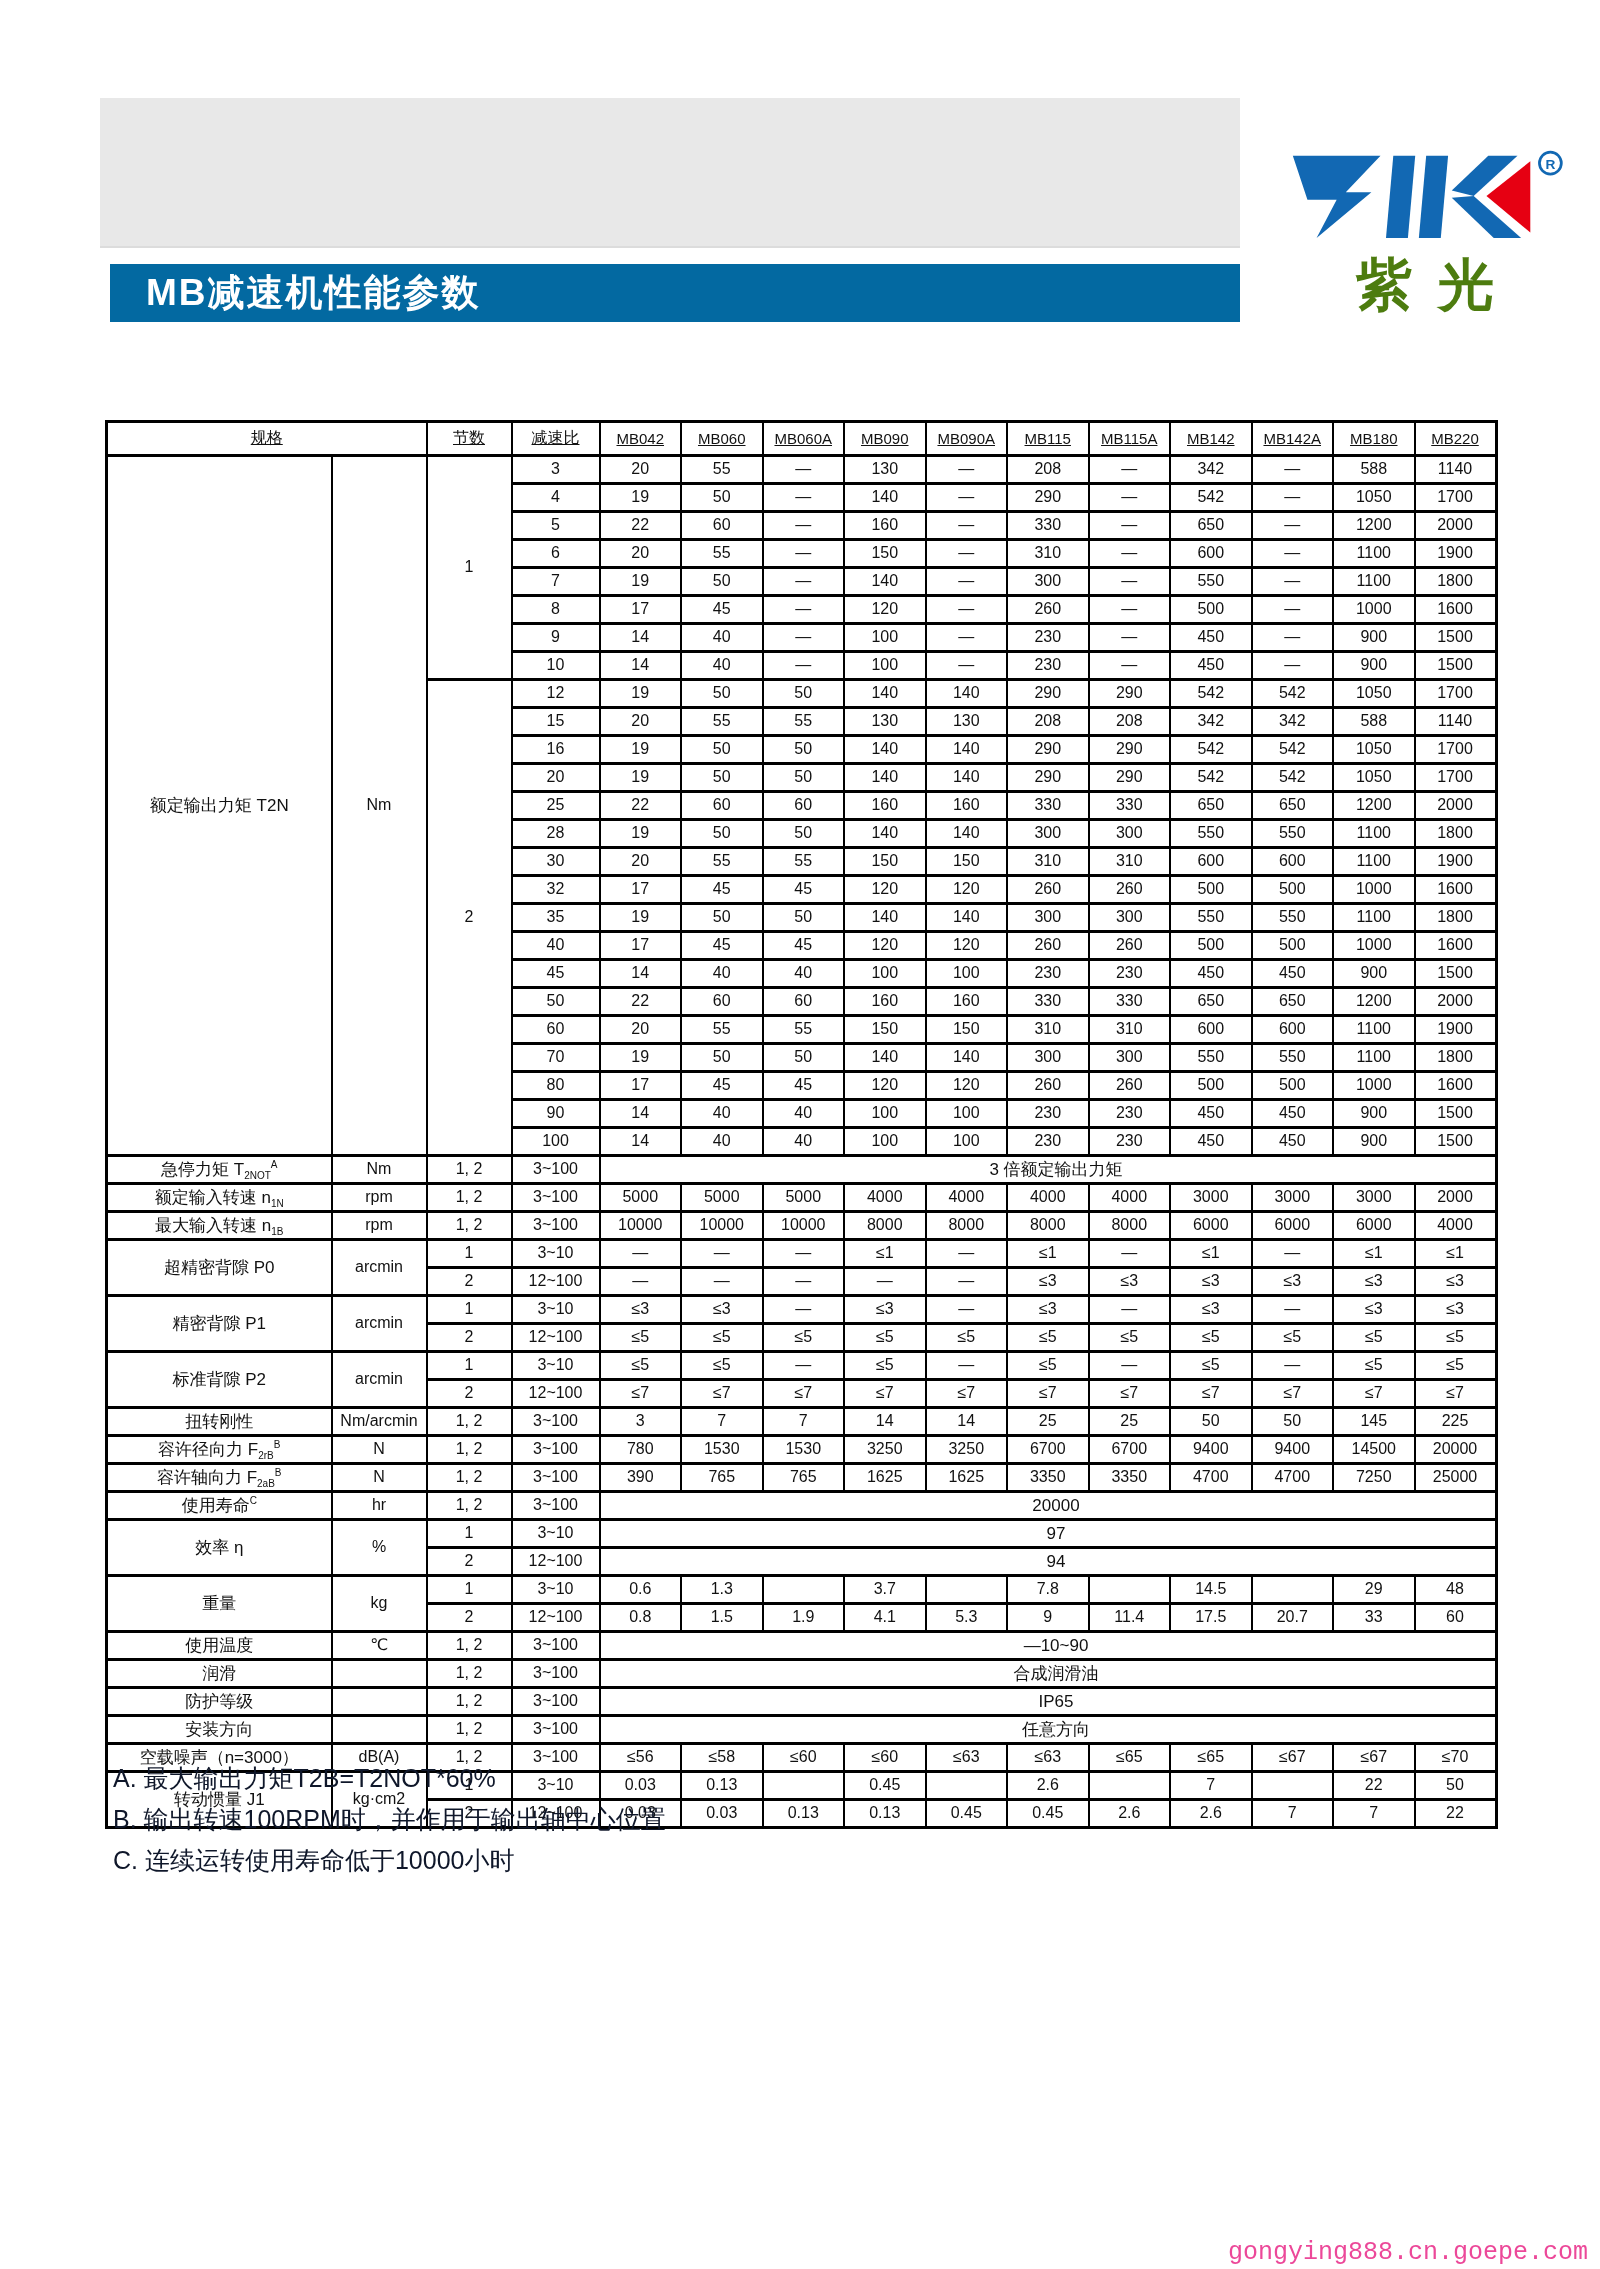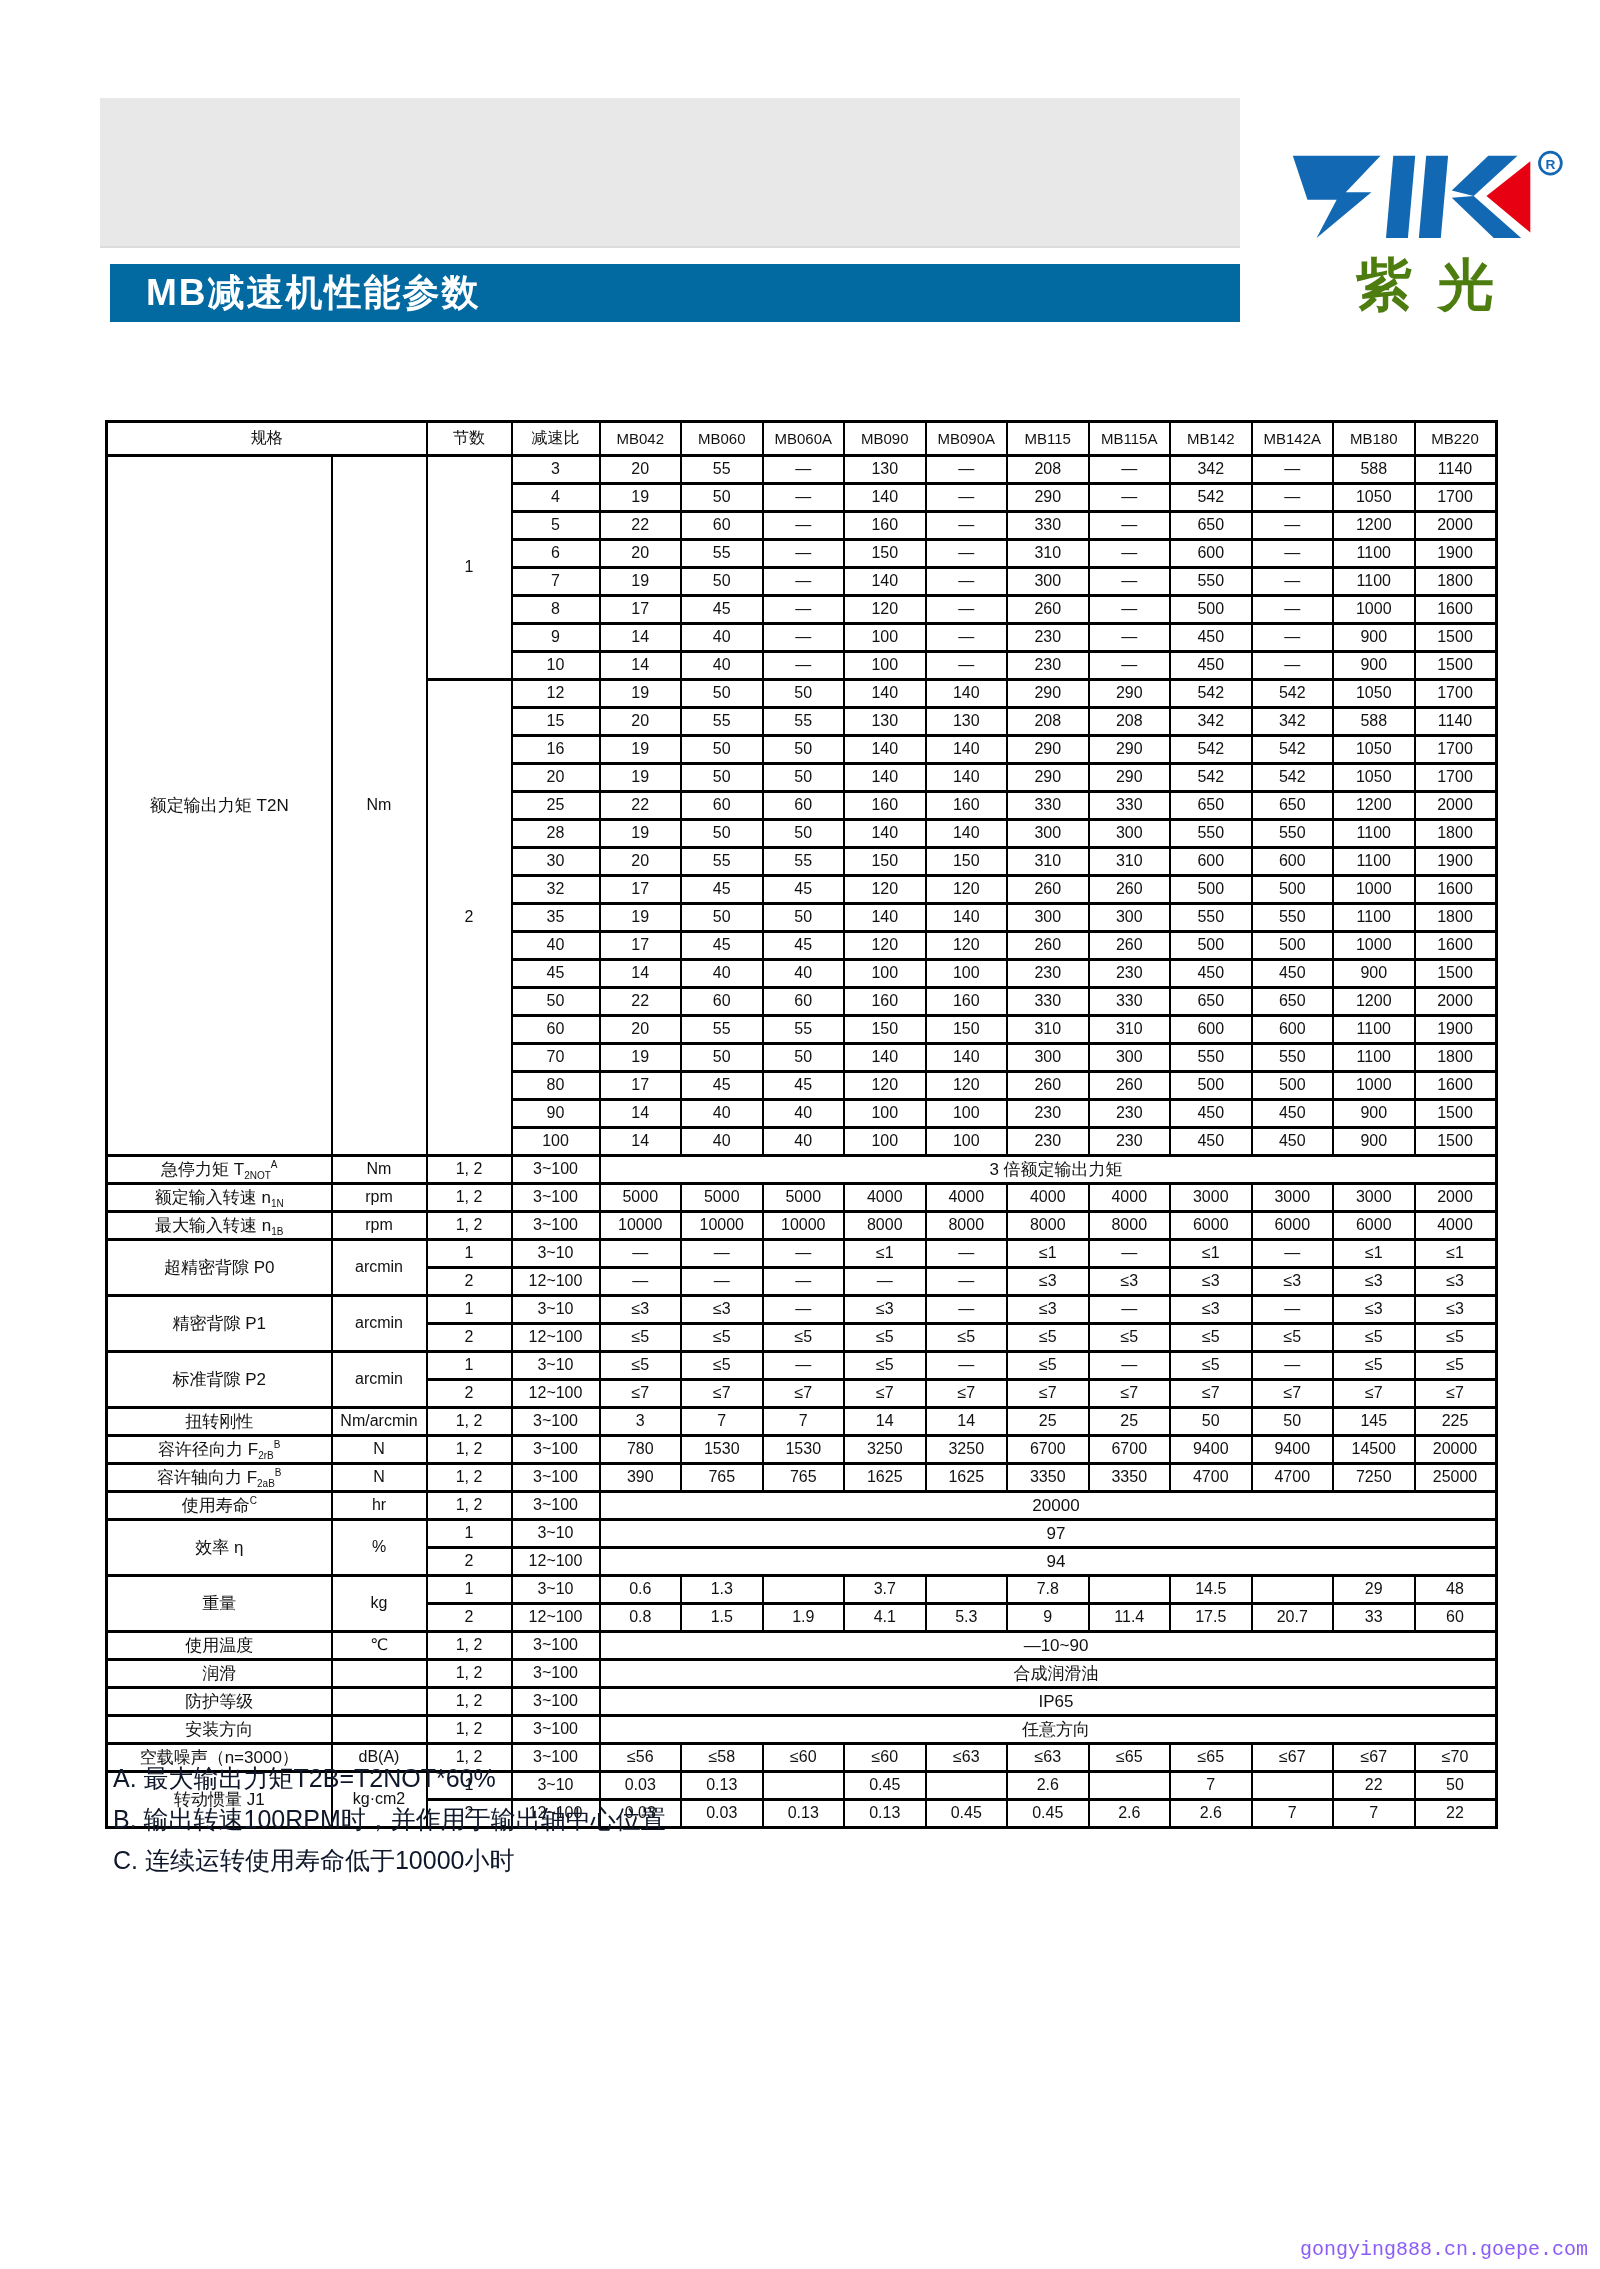"规格" .spec thead tr { text-decoration: none -> underline }
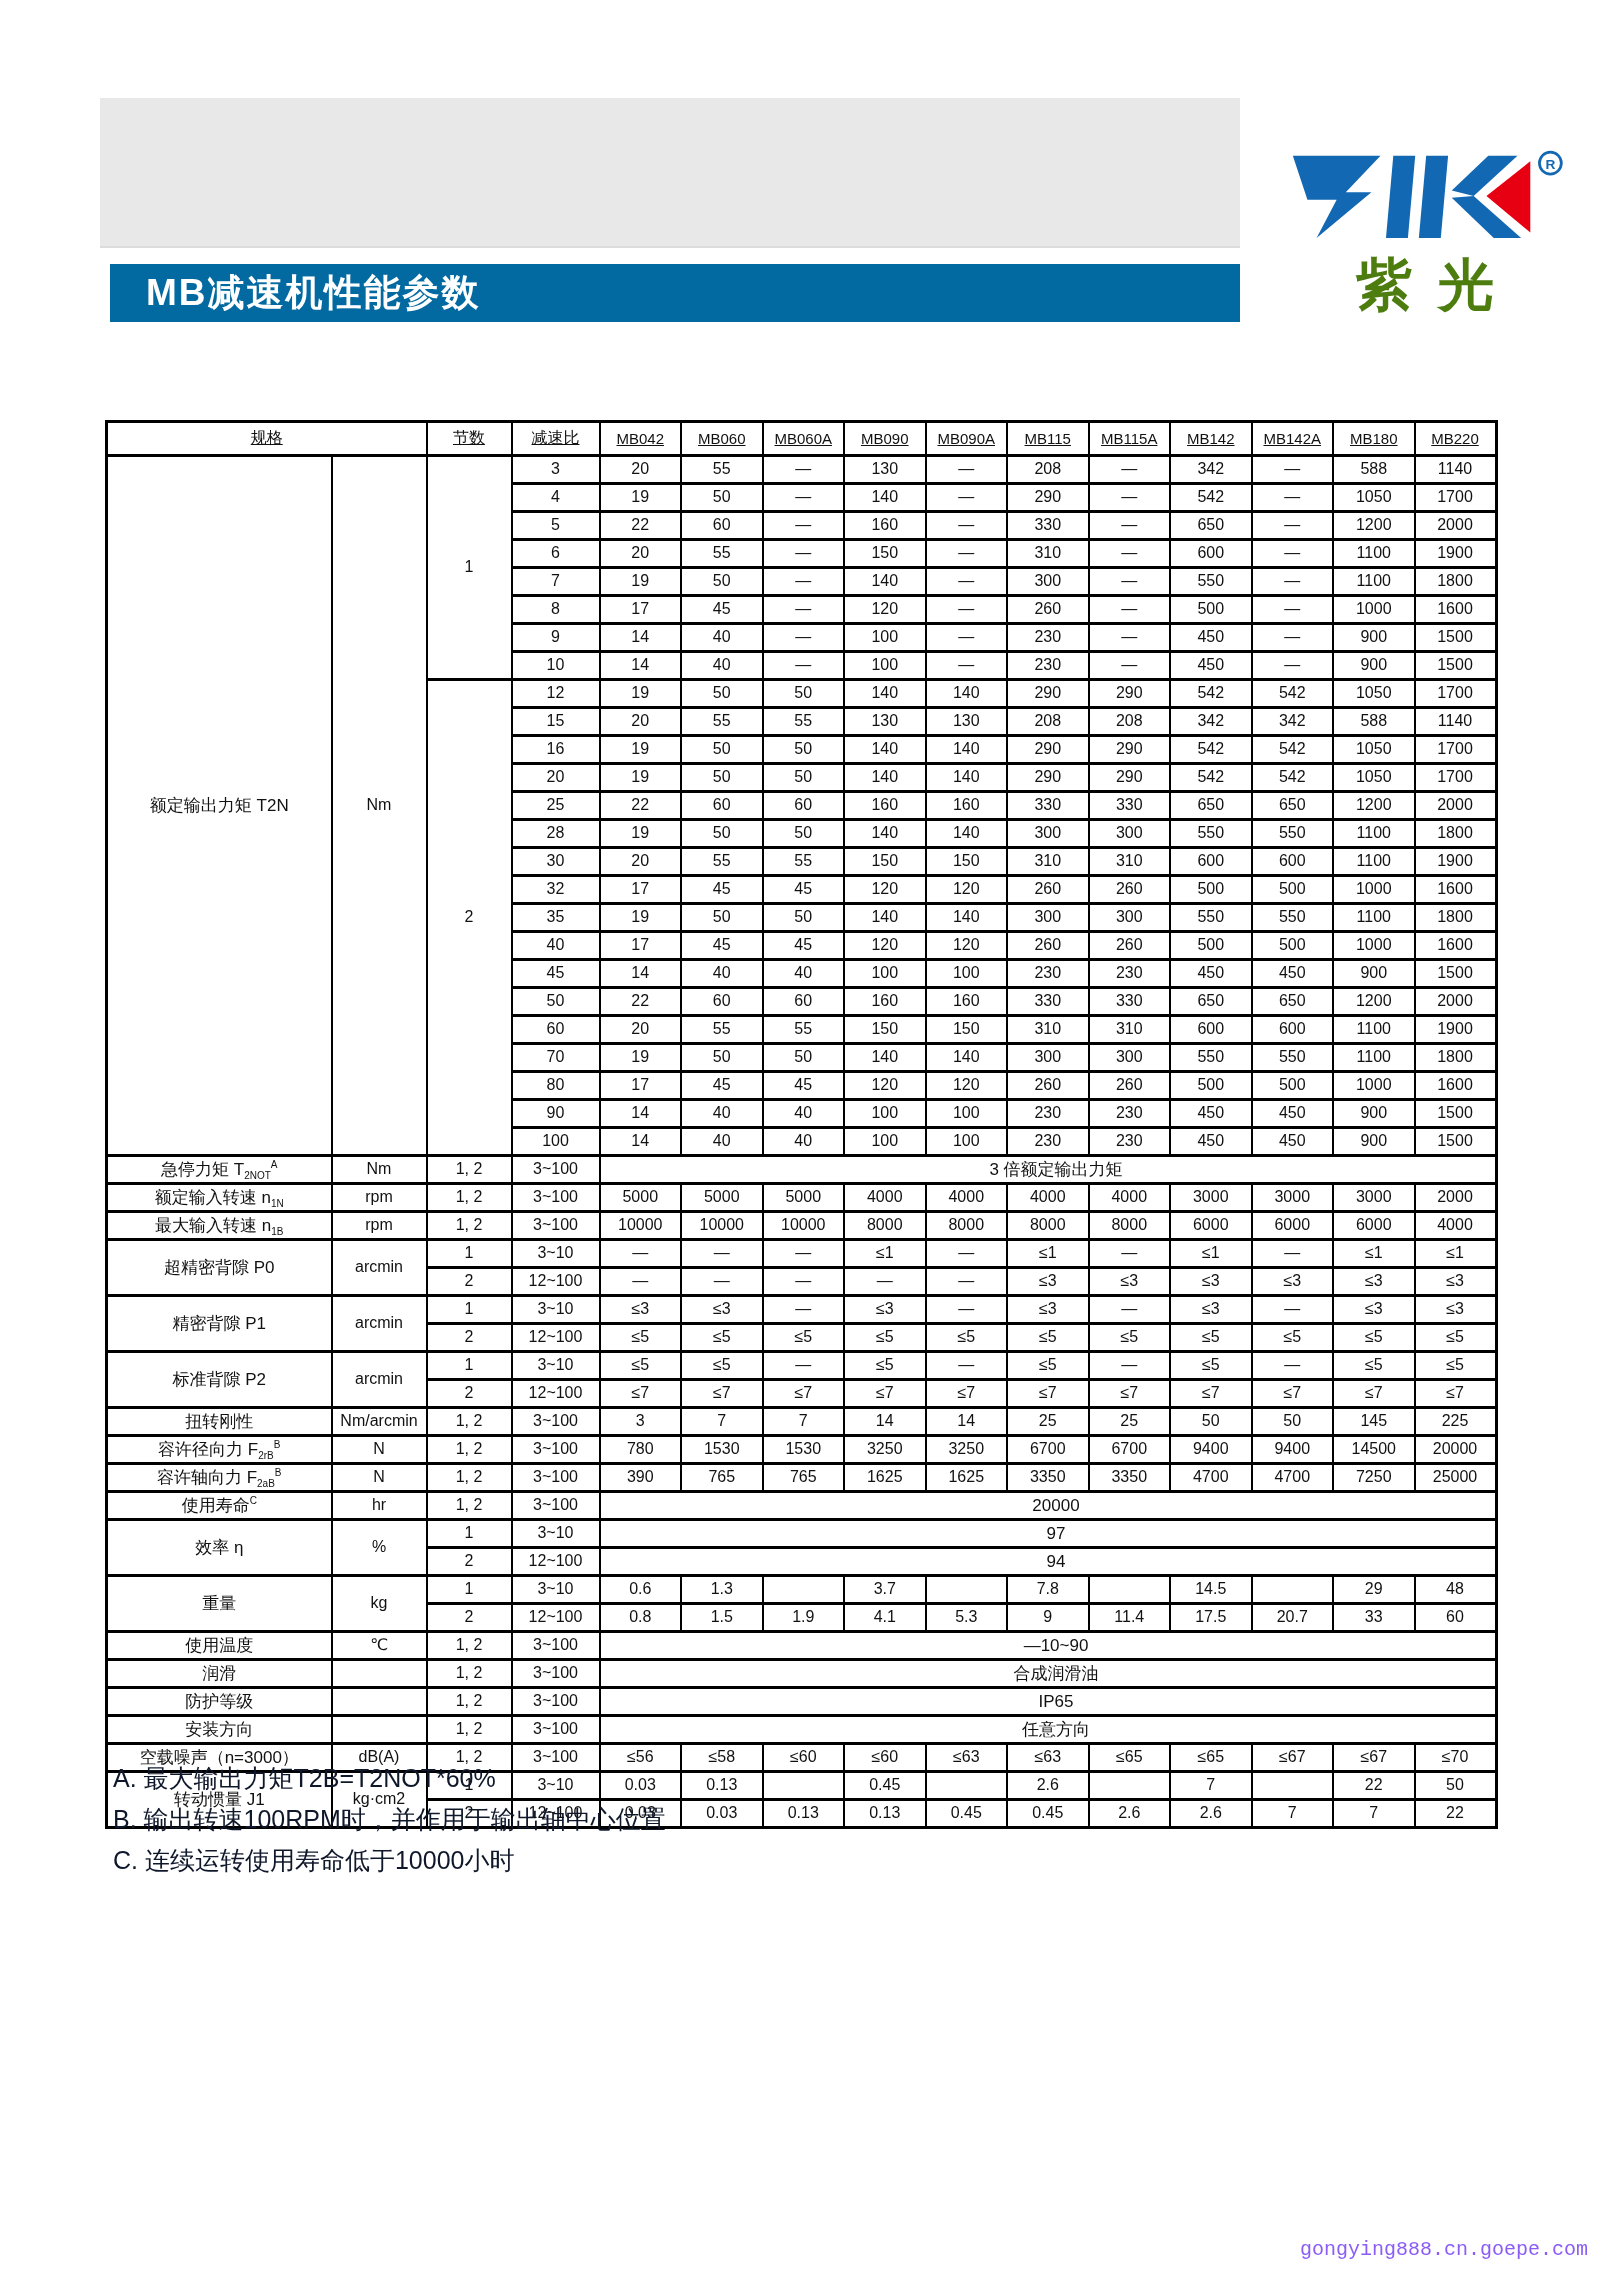"gongying888.cn.goepe.com" .watermark { color: #8b5cf6 -> #ec4899; font-size: 20px -> 25px }
